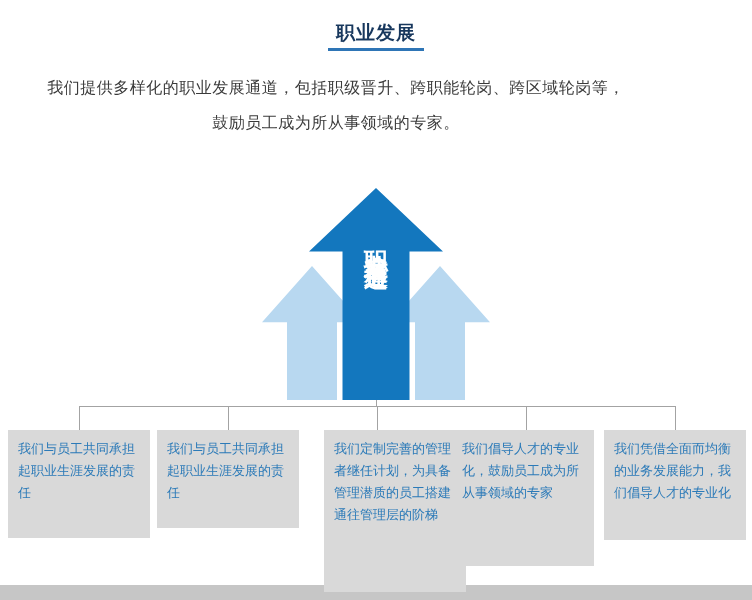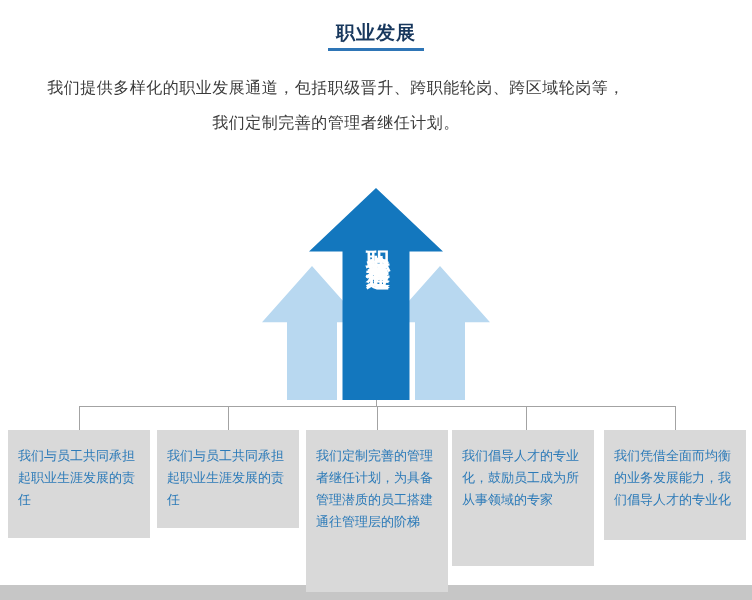"职业发展" .canvas { font-family: Liberation Mono, monospace -> Liberation Serif, serif }
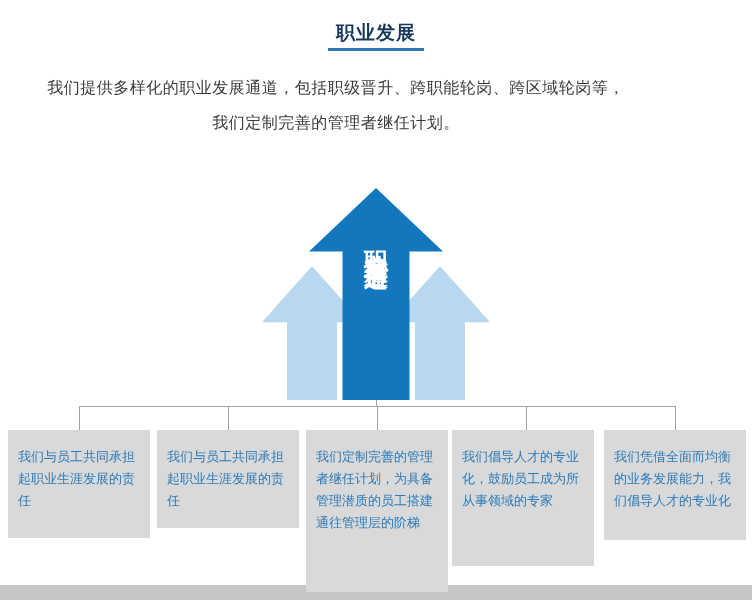"我们定制完善的管理者继任计划。" div.intro { text: 我们定制完善的管理者继任计划 -> 鼓励员工成为所从事领域的专家 }
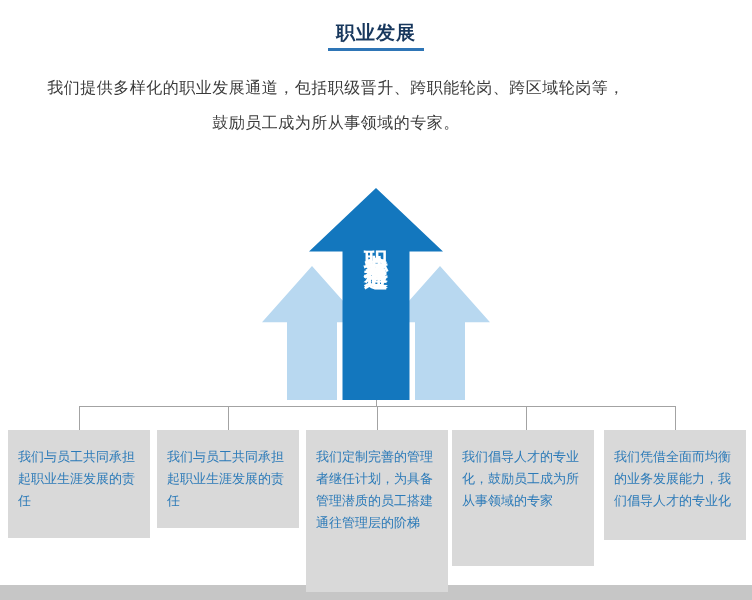"我们与员工共同承担起职业生涯发展的责任" .career-box { padding: 16px 10px -> 8px 10px }
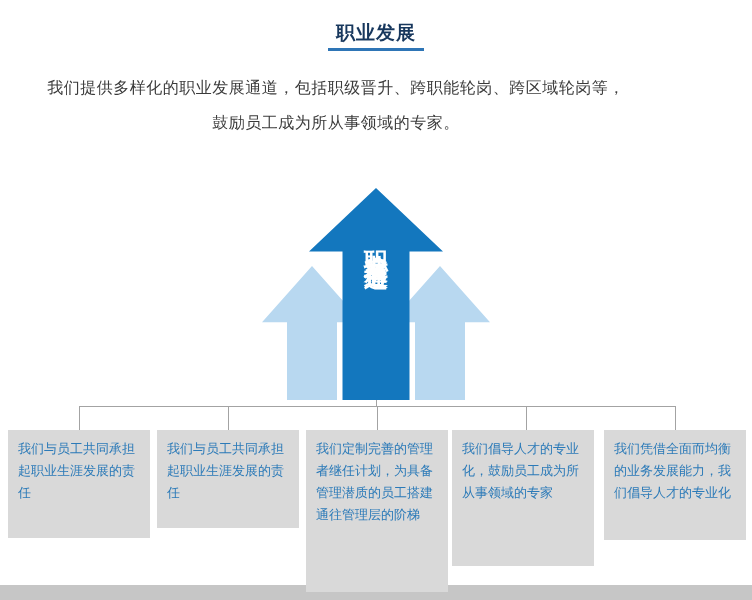"我们定制完善的管理者继任计划，为具备管理潜质的员工搭建通往管理层的阶梯" .box-3 { left: 306px -> 324px }
